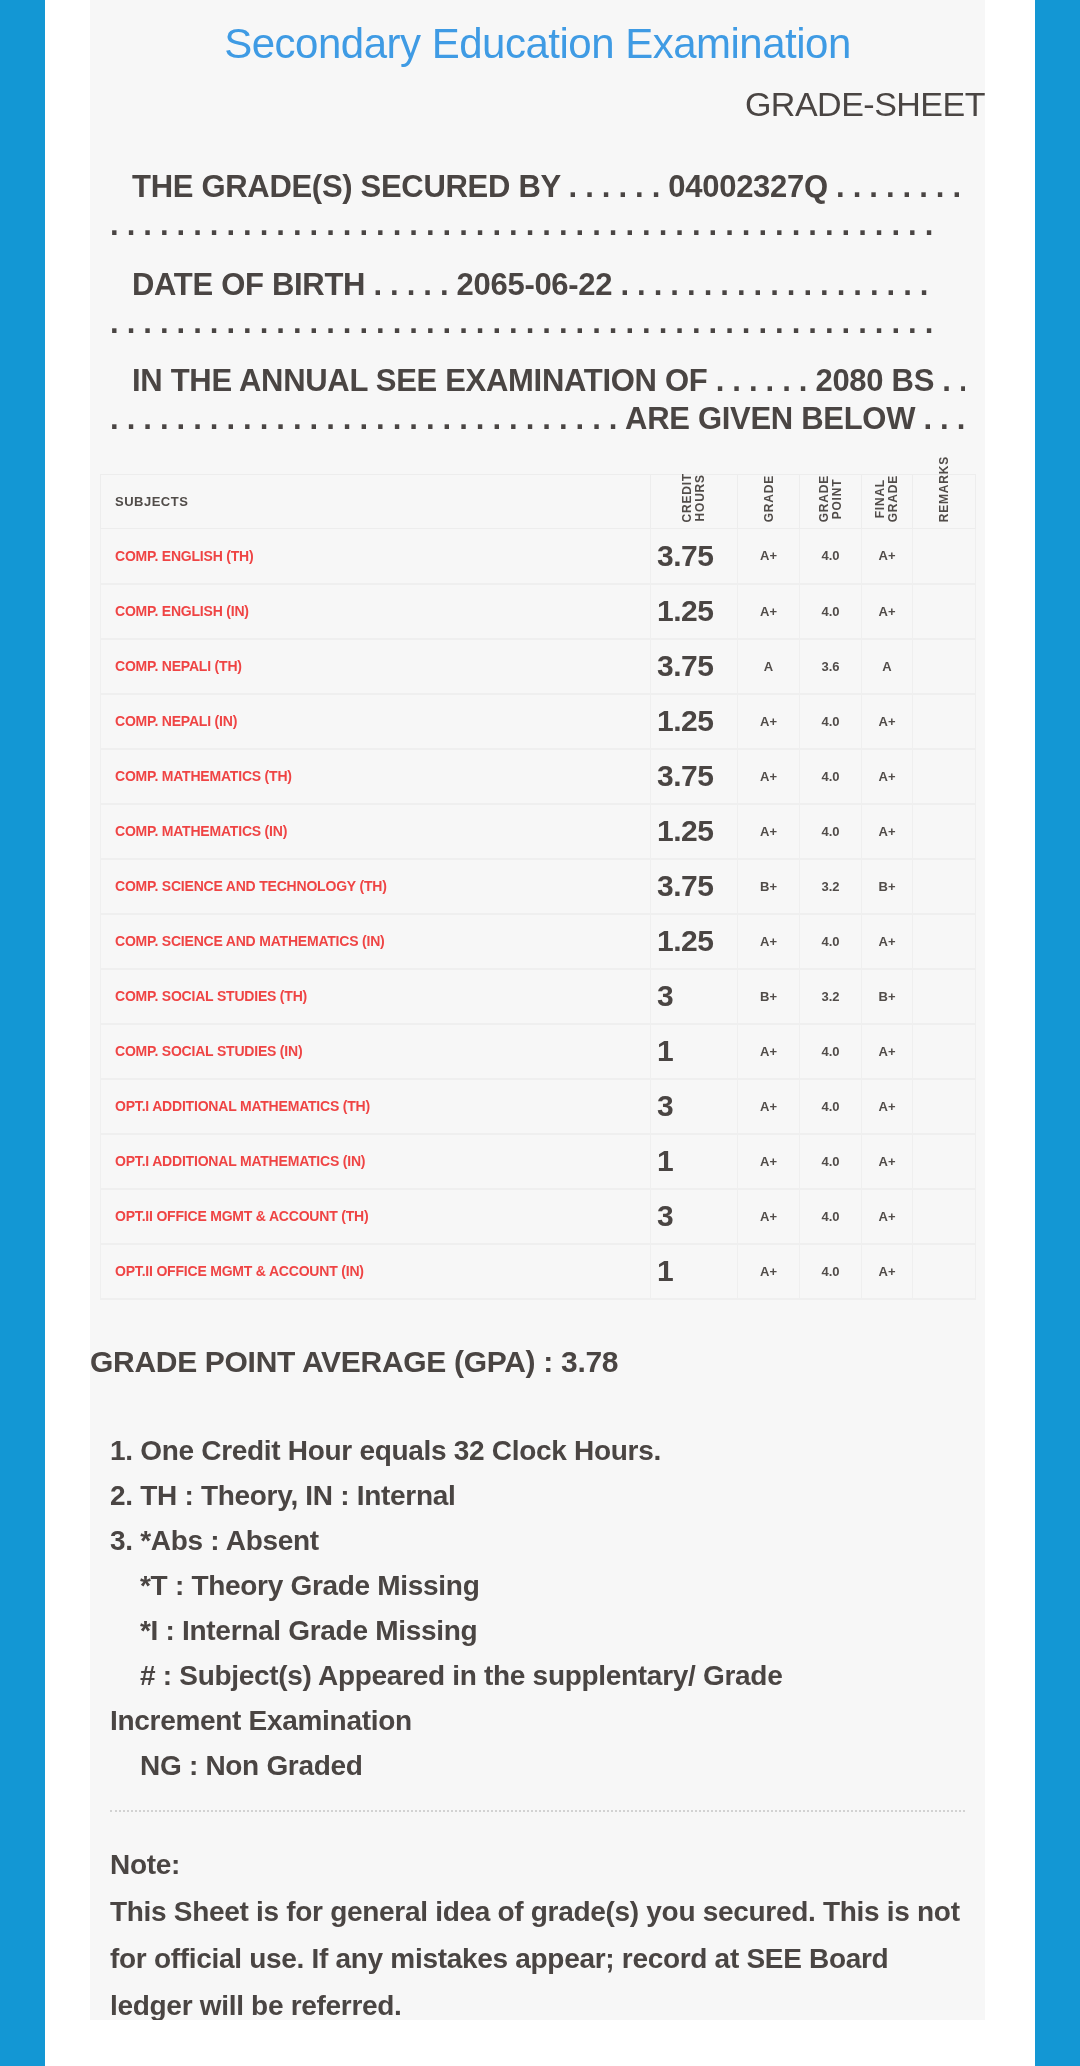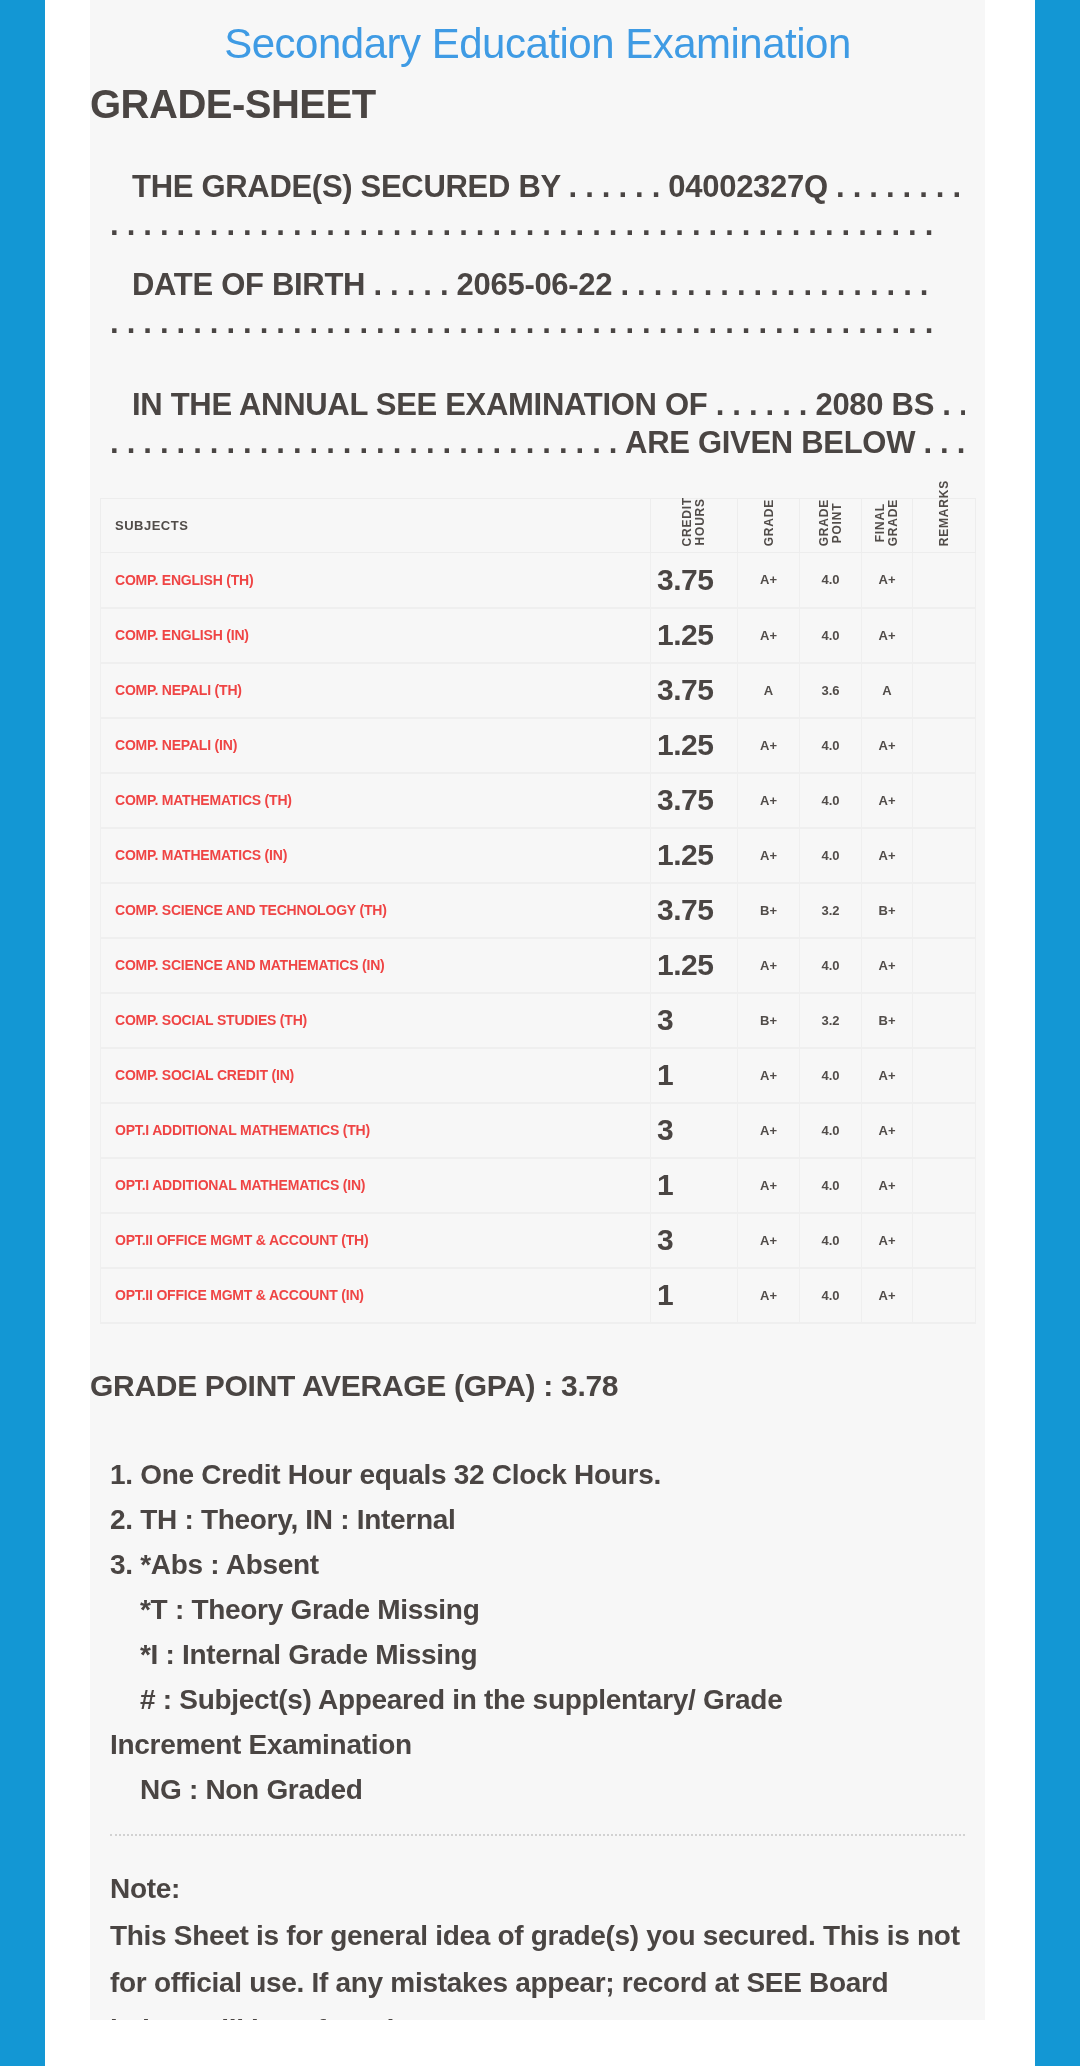"GRADE-SHEET" .page-subtitle { font-size: 40px -> 34px; font-weight: 700 -> 400; text-align: left -> right }
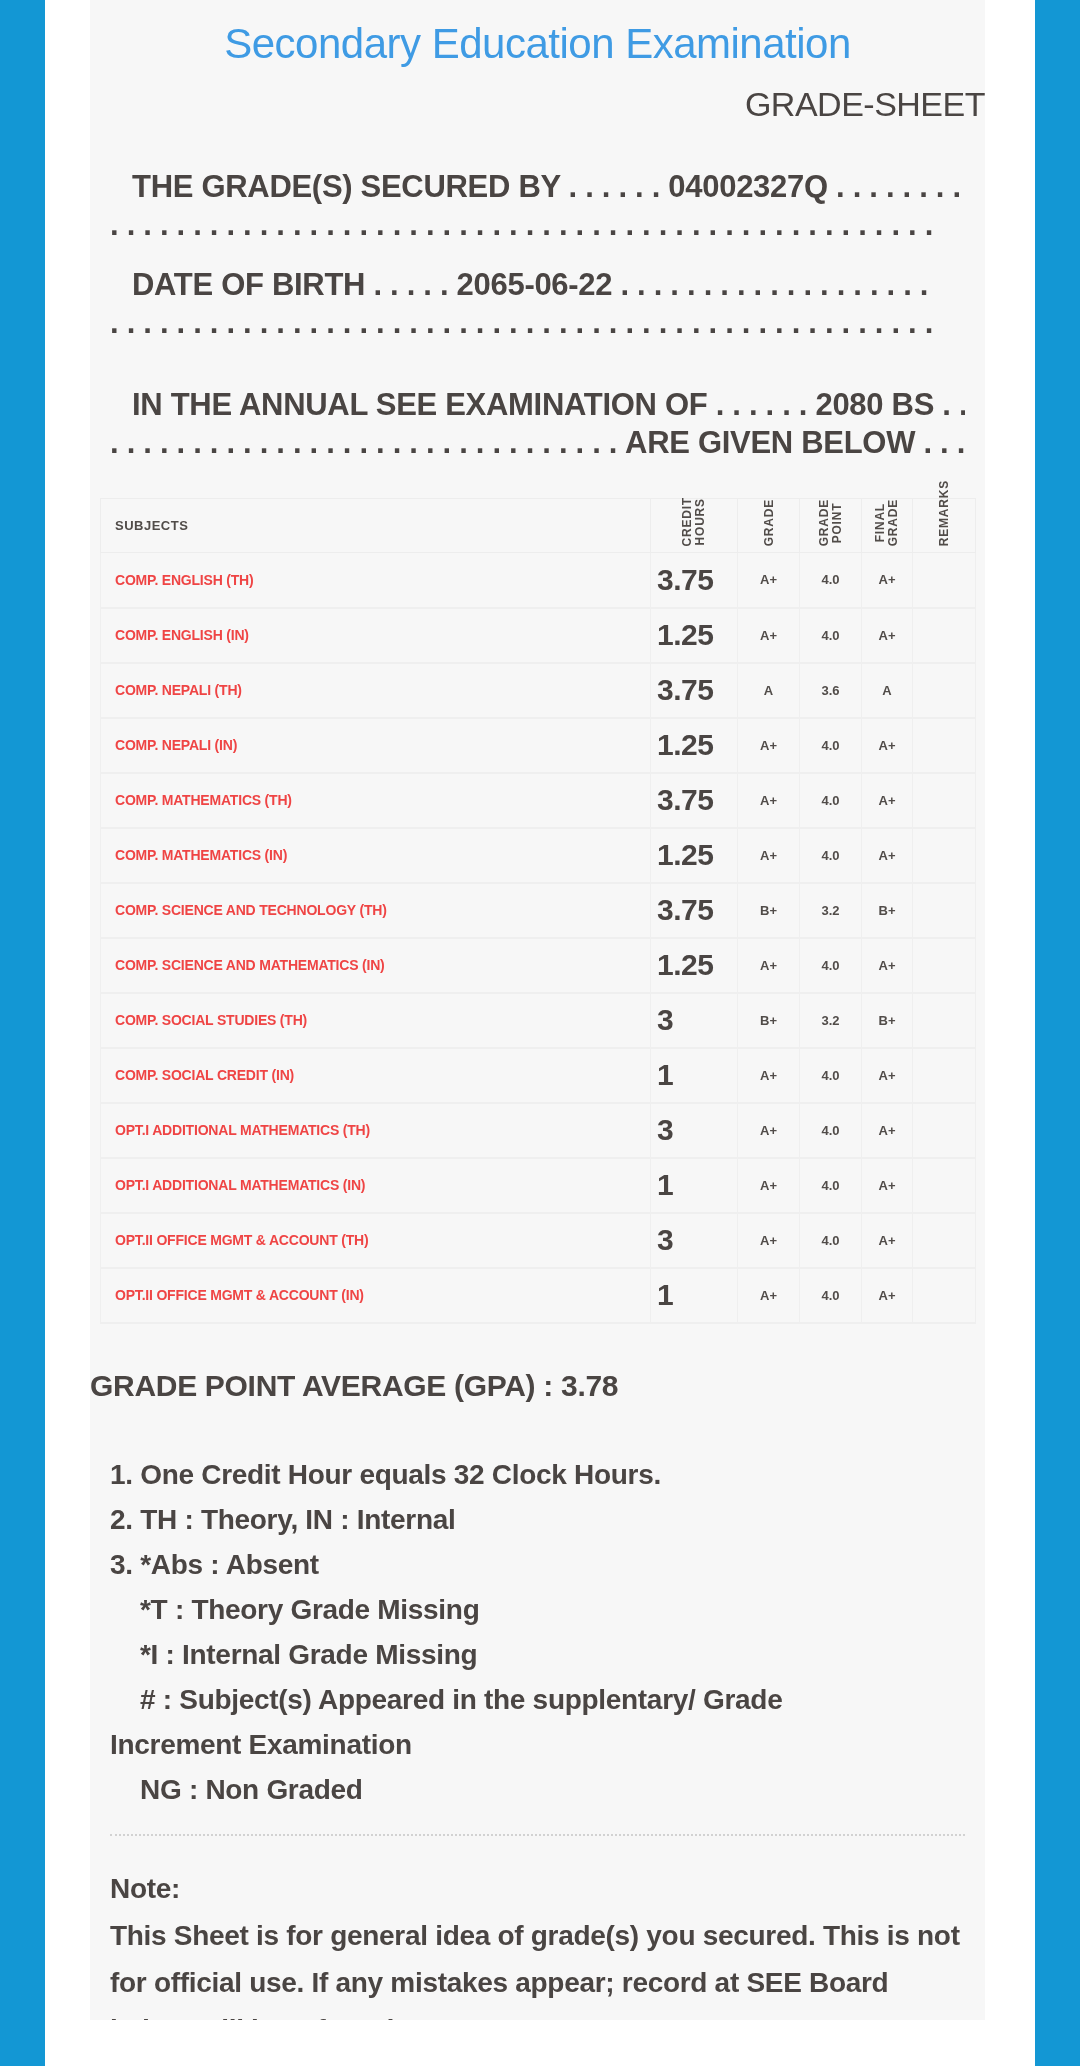"IN THE ANNUAL SEE EXAMINATION" #stmt-exam { margin-top: 44px -> 20px }
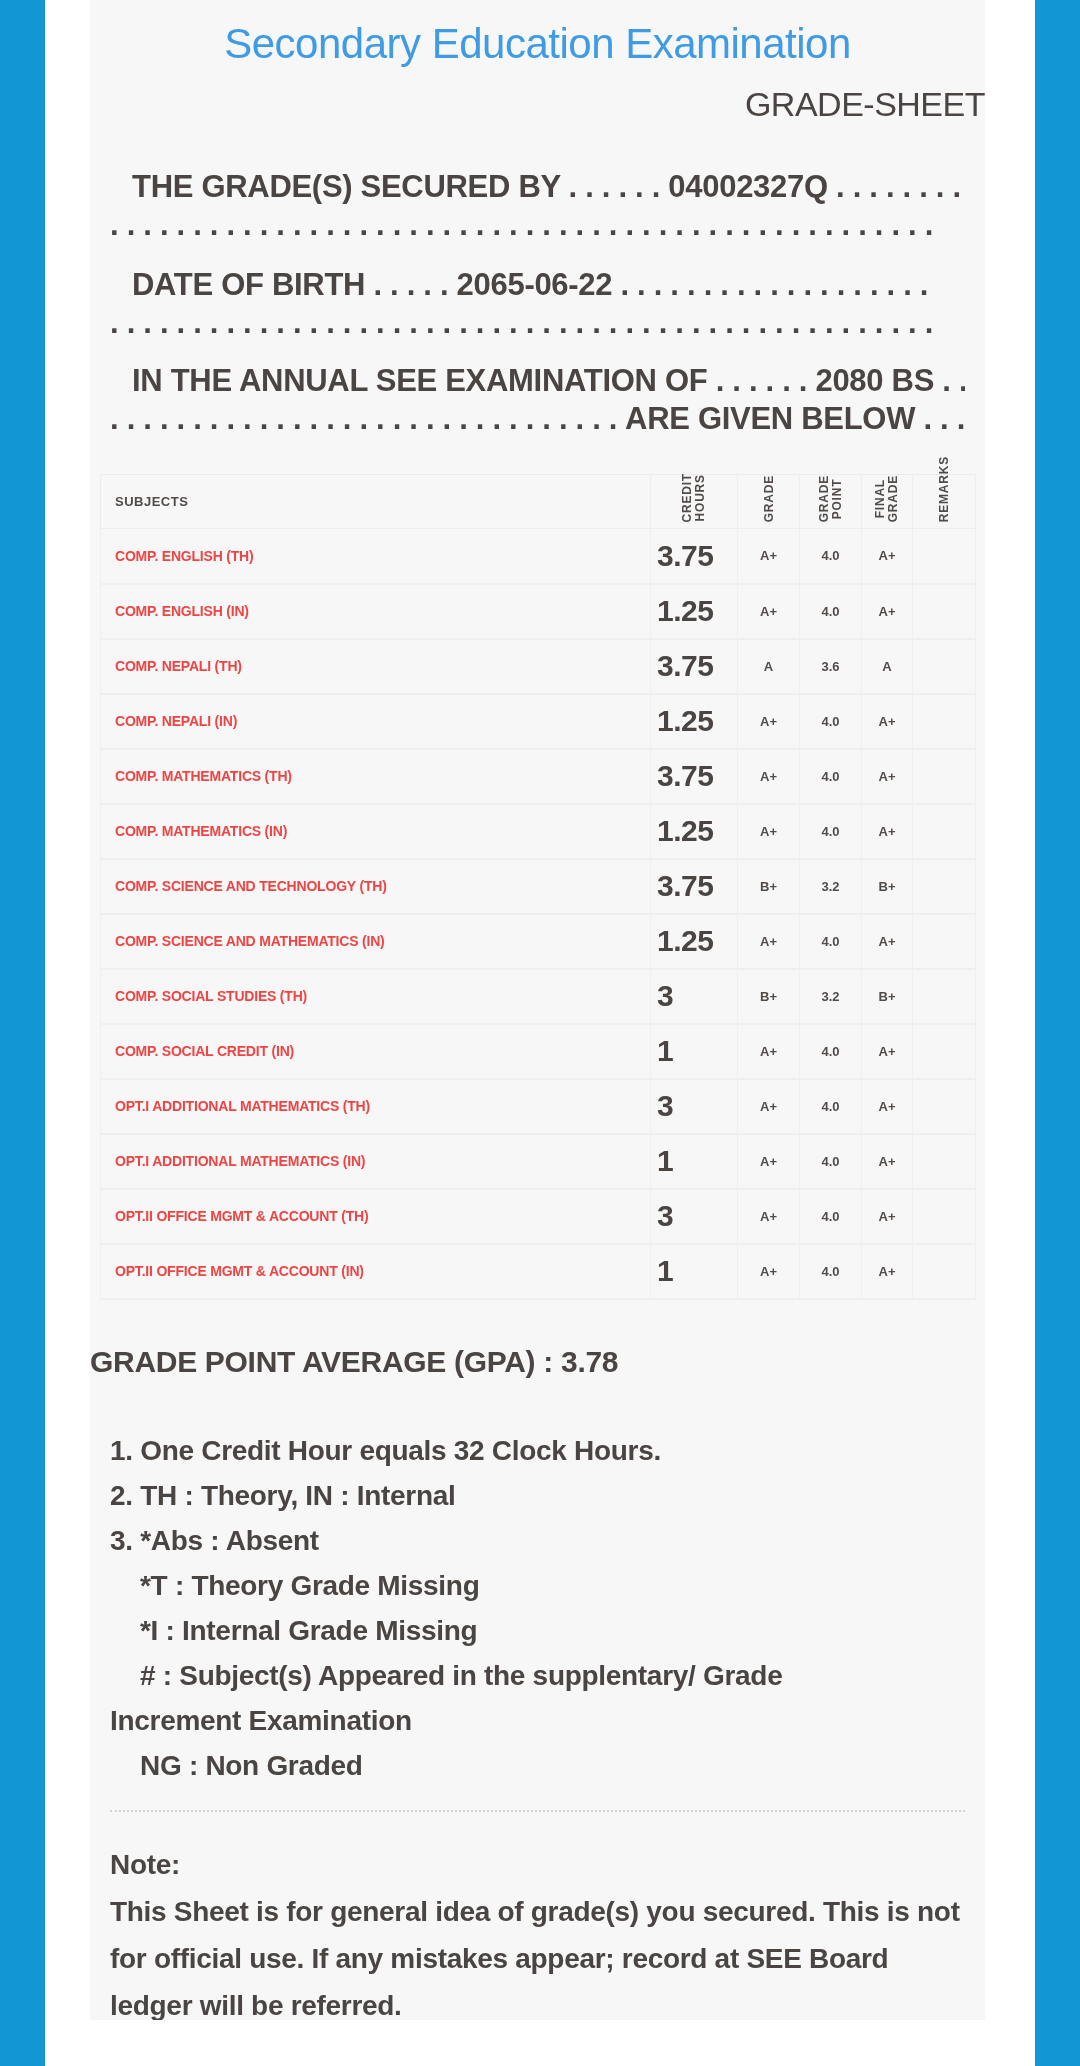"COMP. SOCIAL CREDIT (IN)" td.c-subject { text: CREDIT -> STUDIES }
